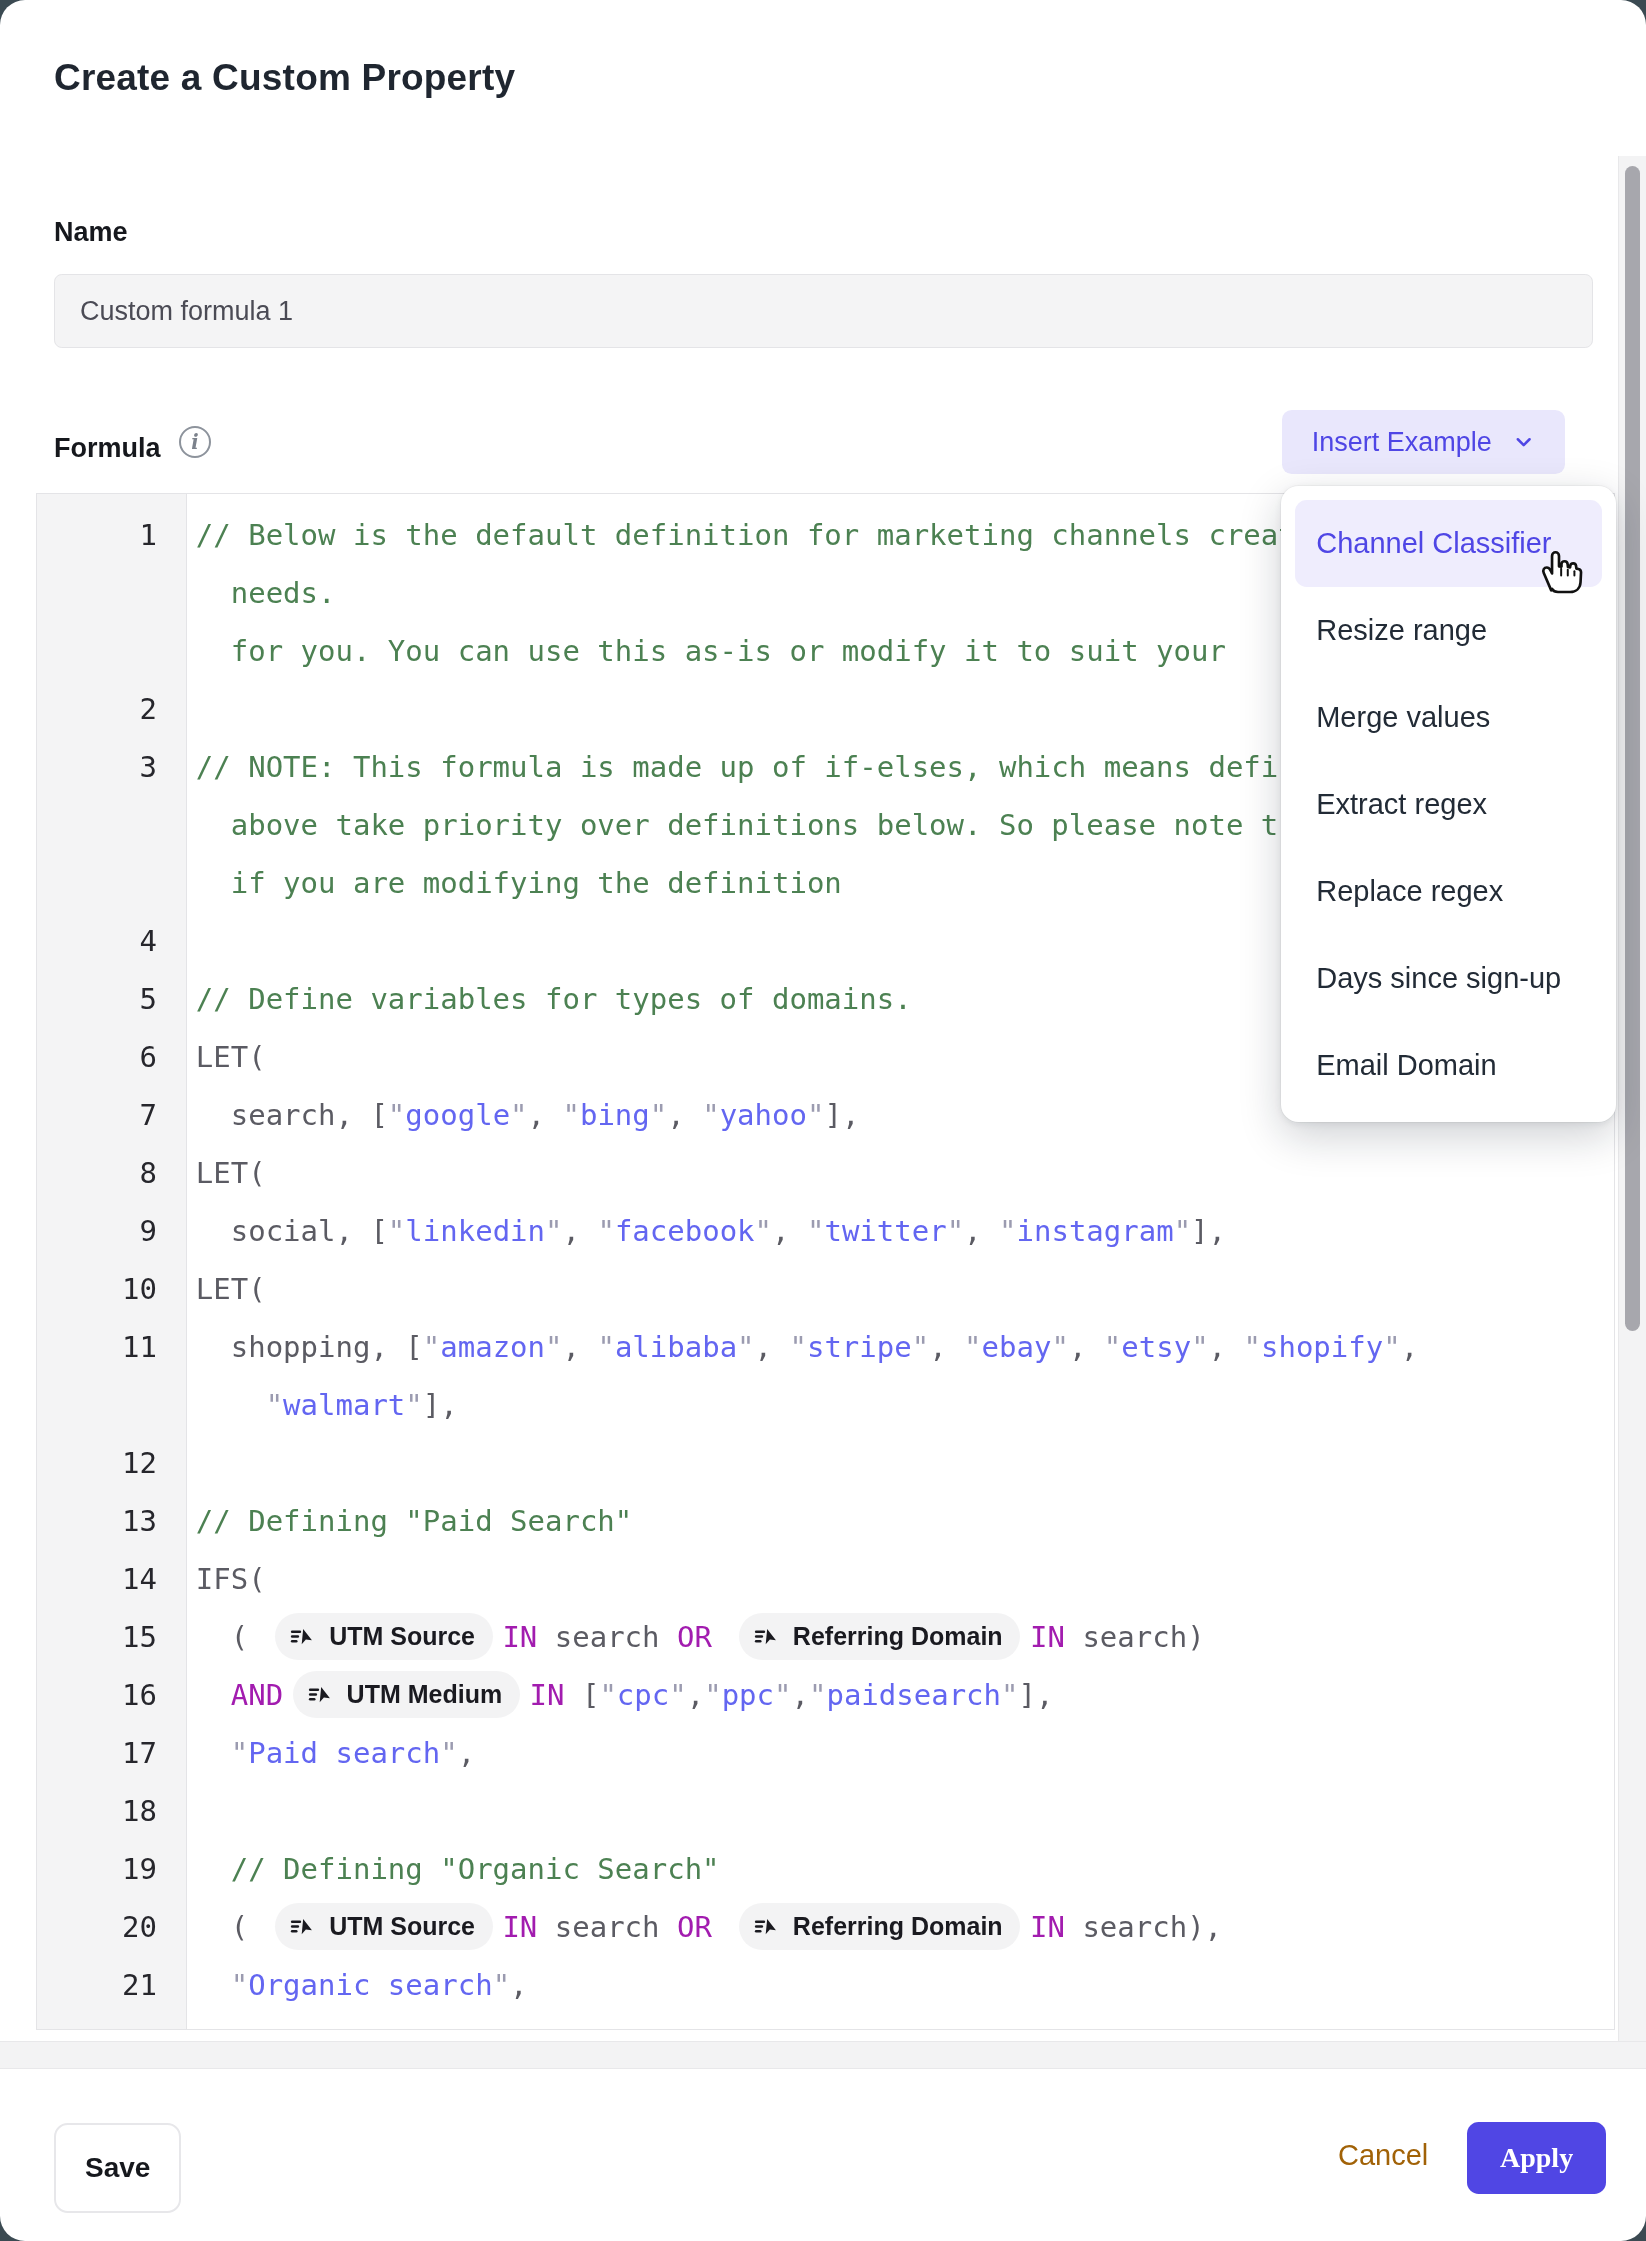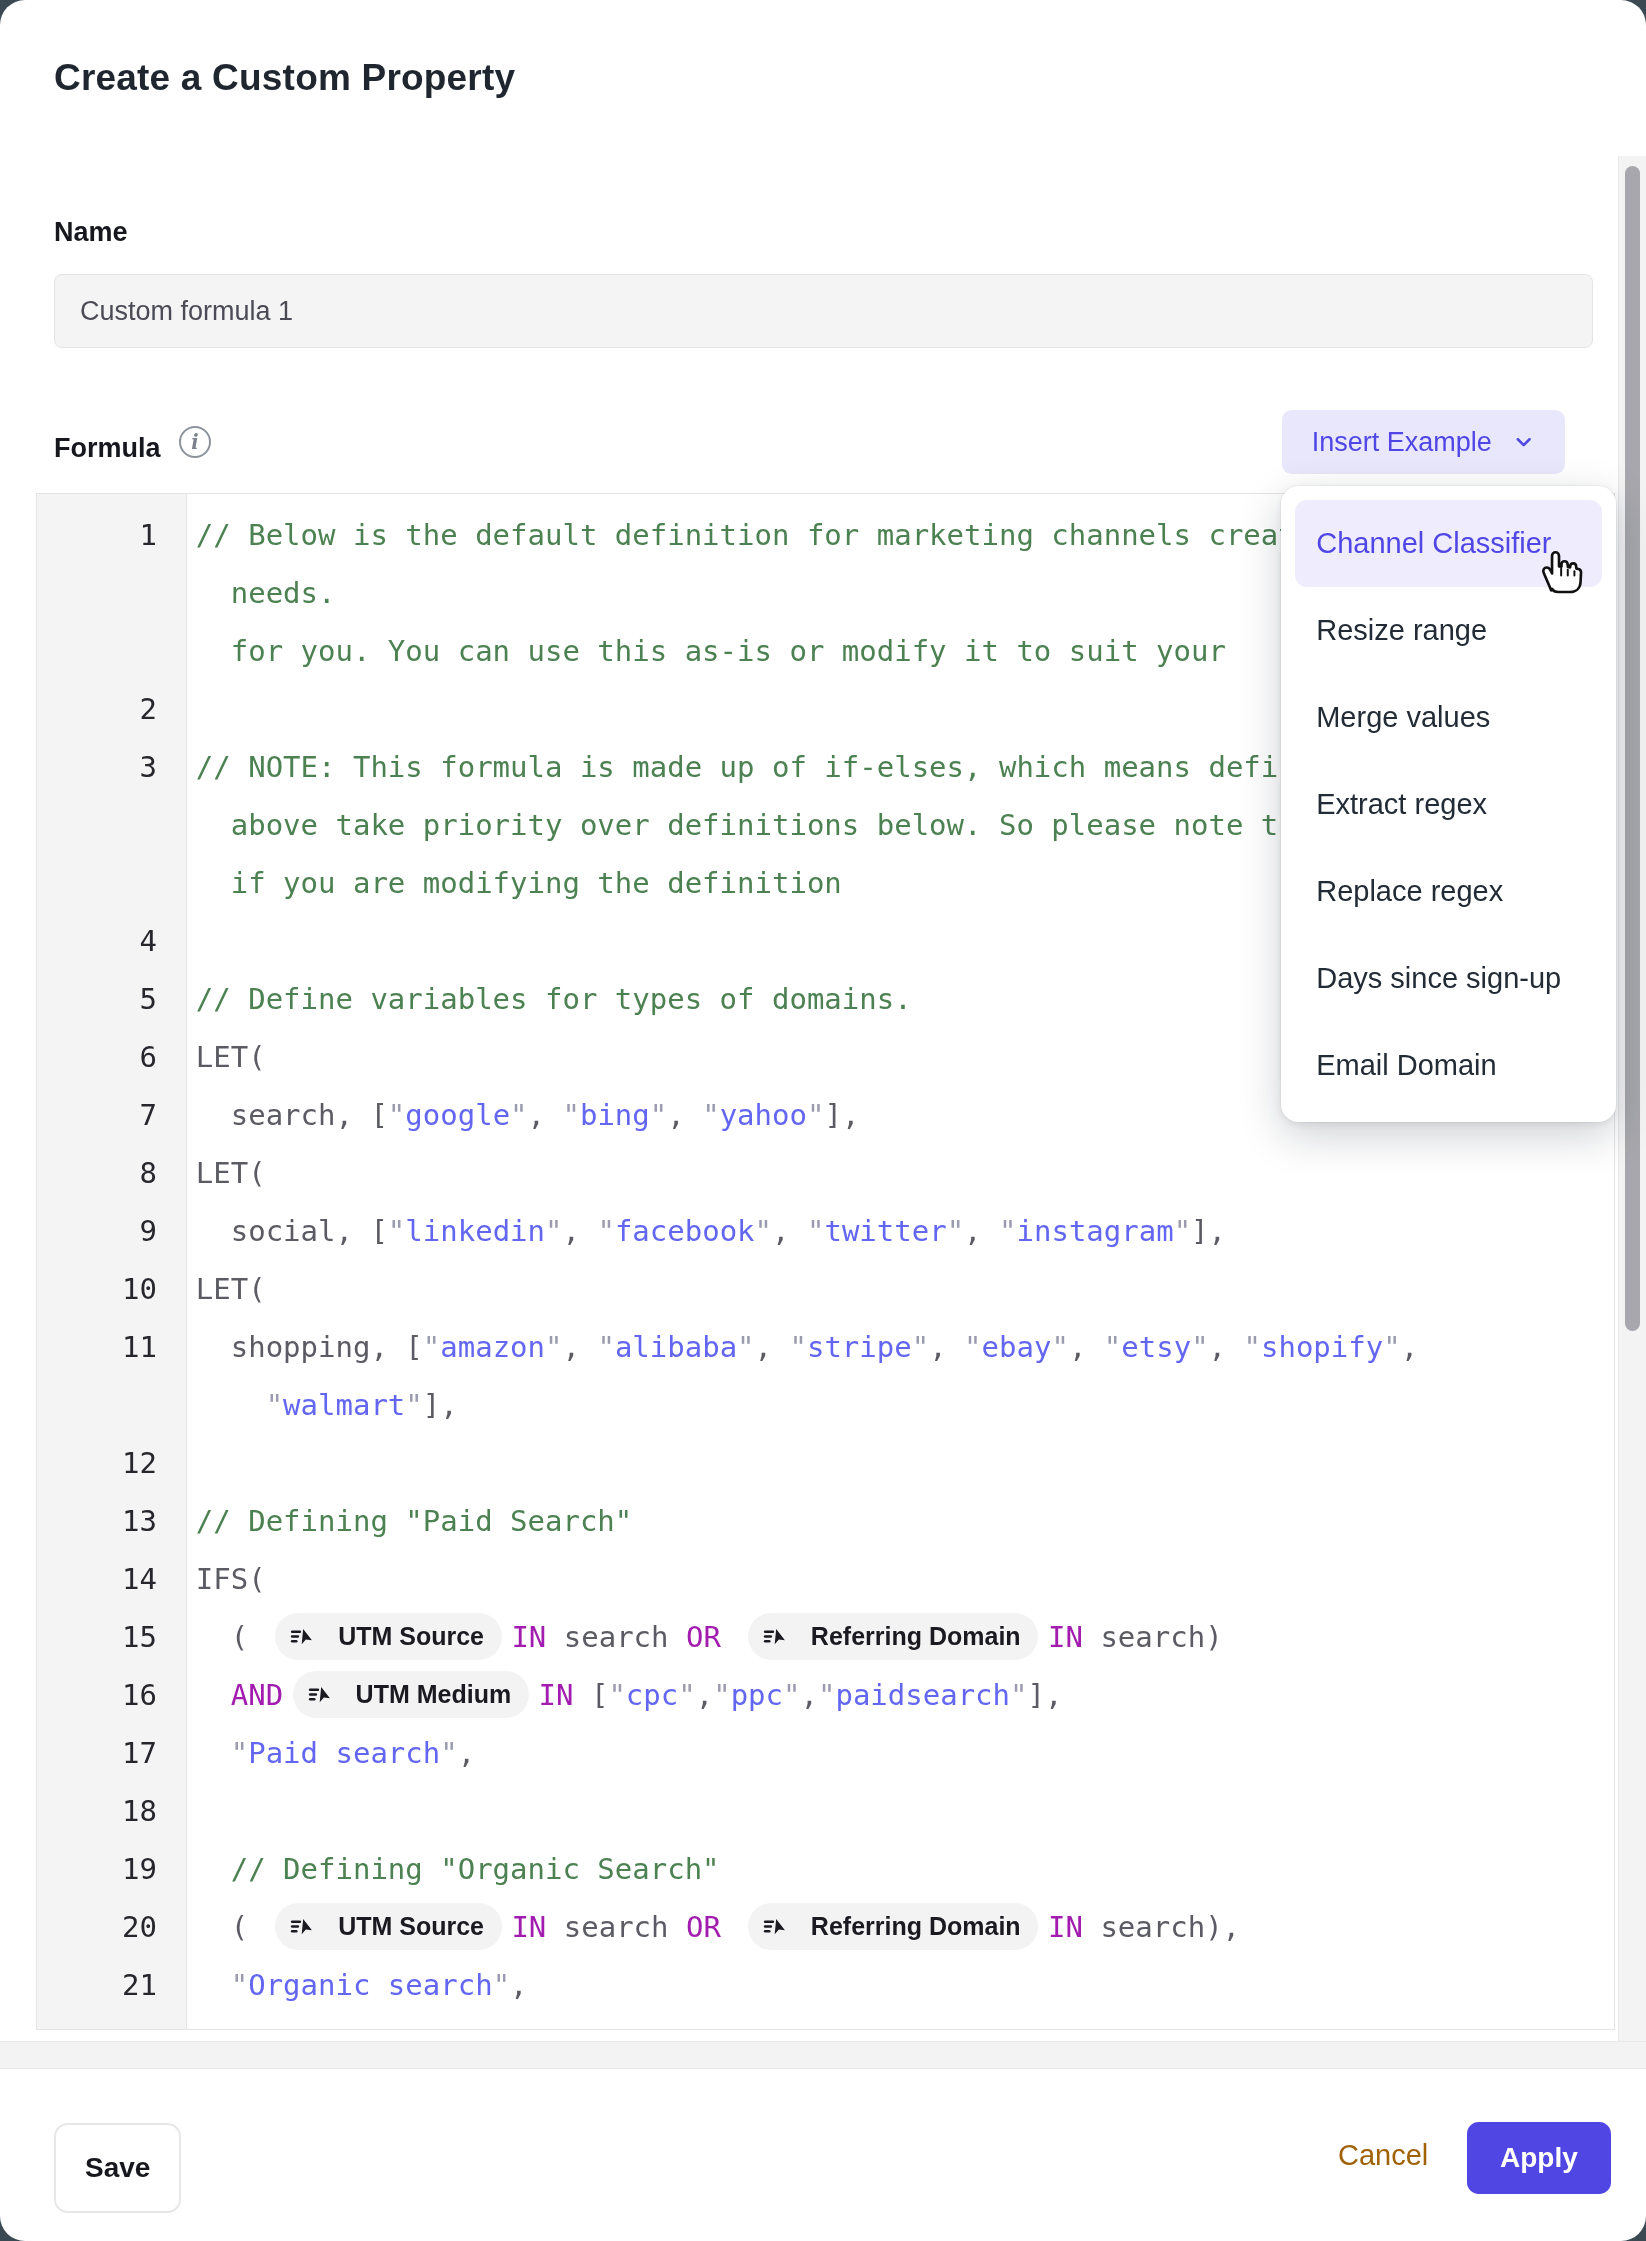"UTM Source" .chip { gap: 24px -> 15px }
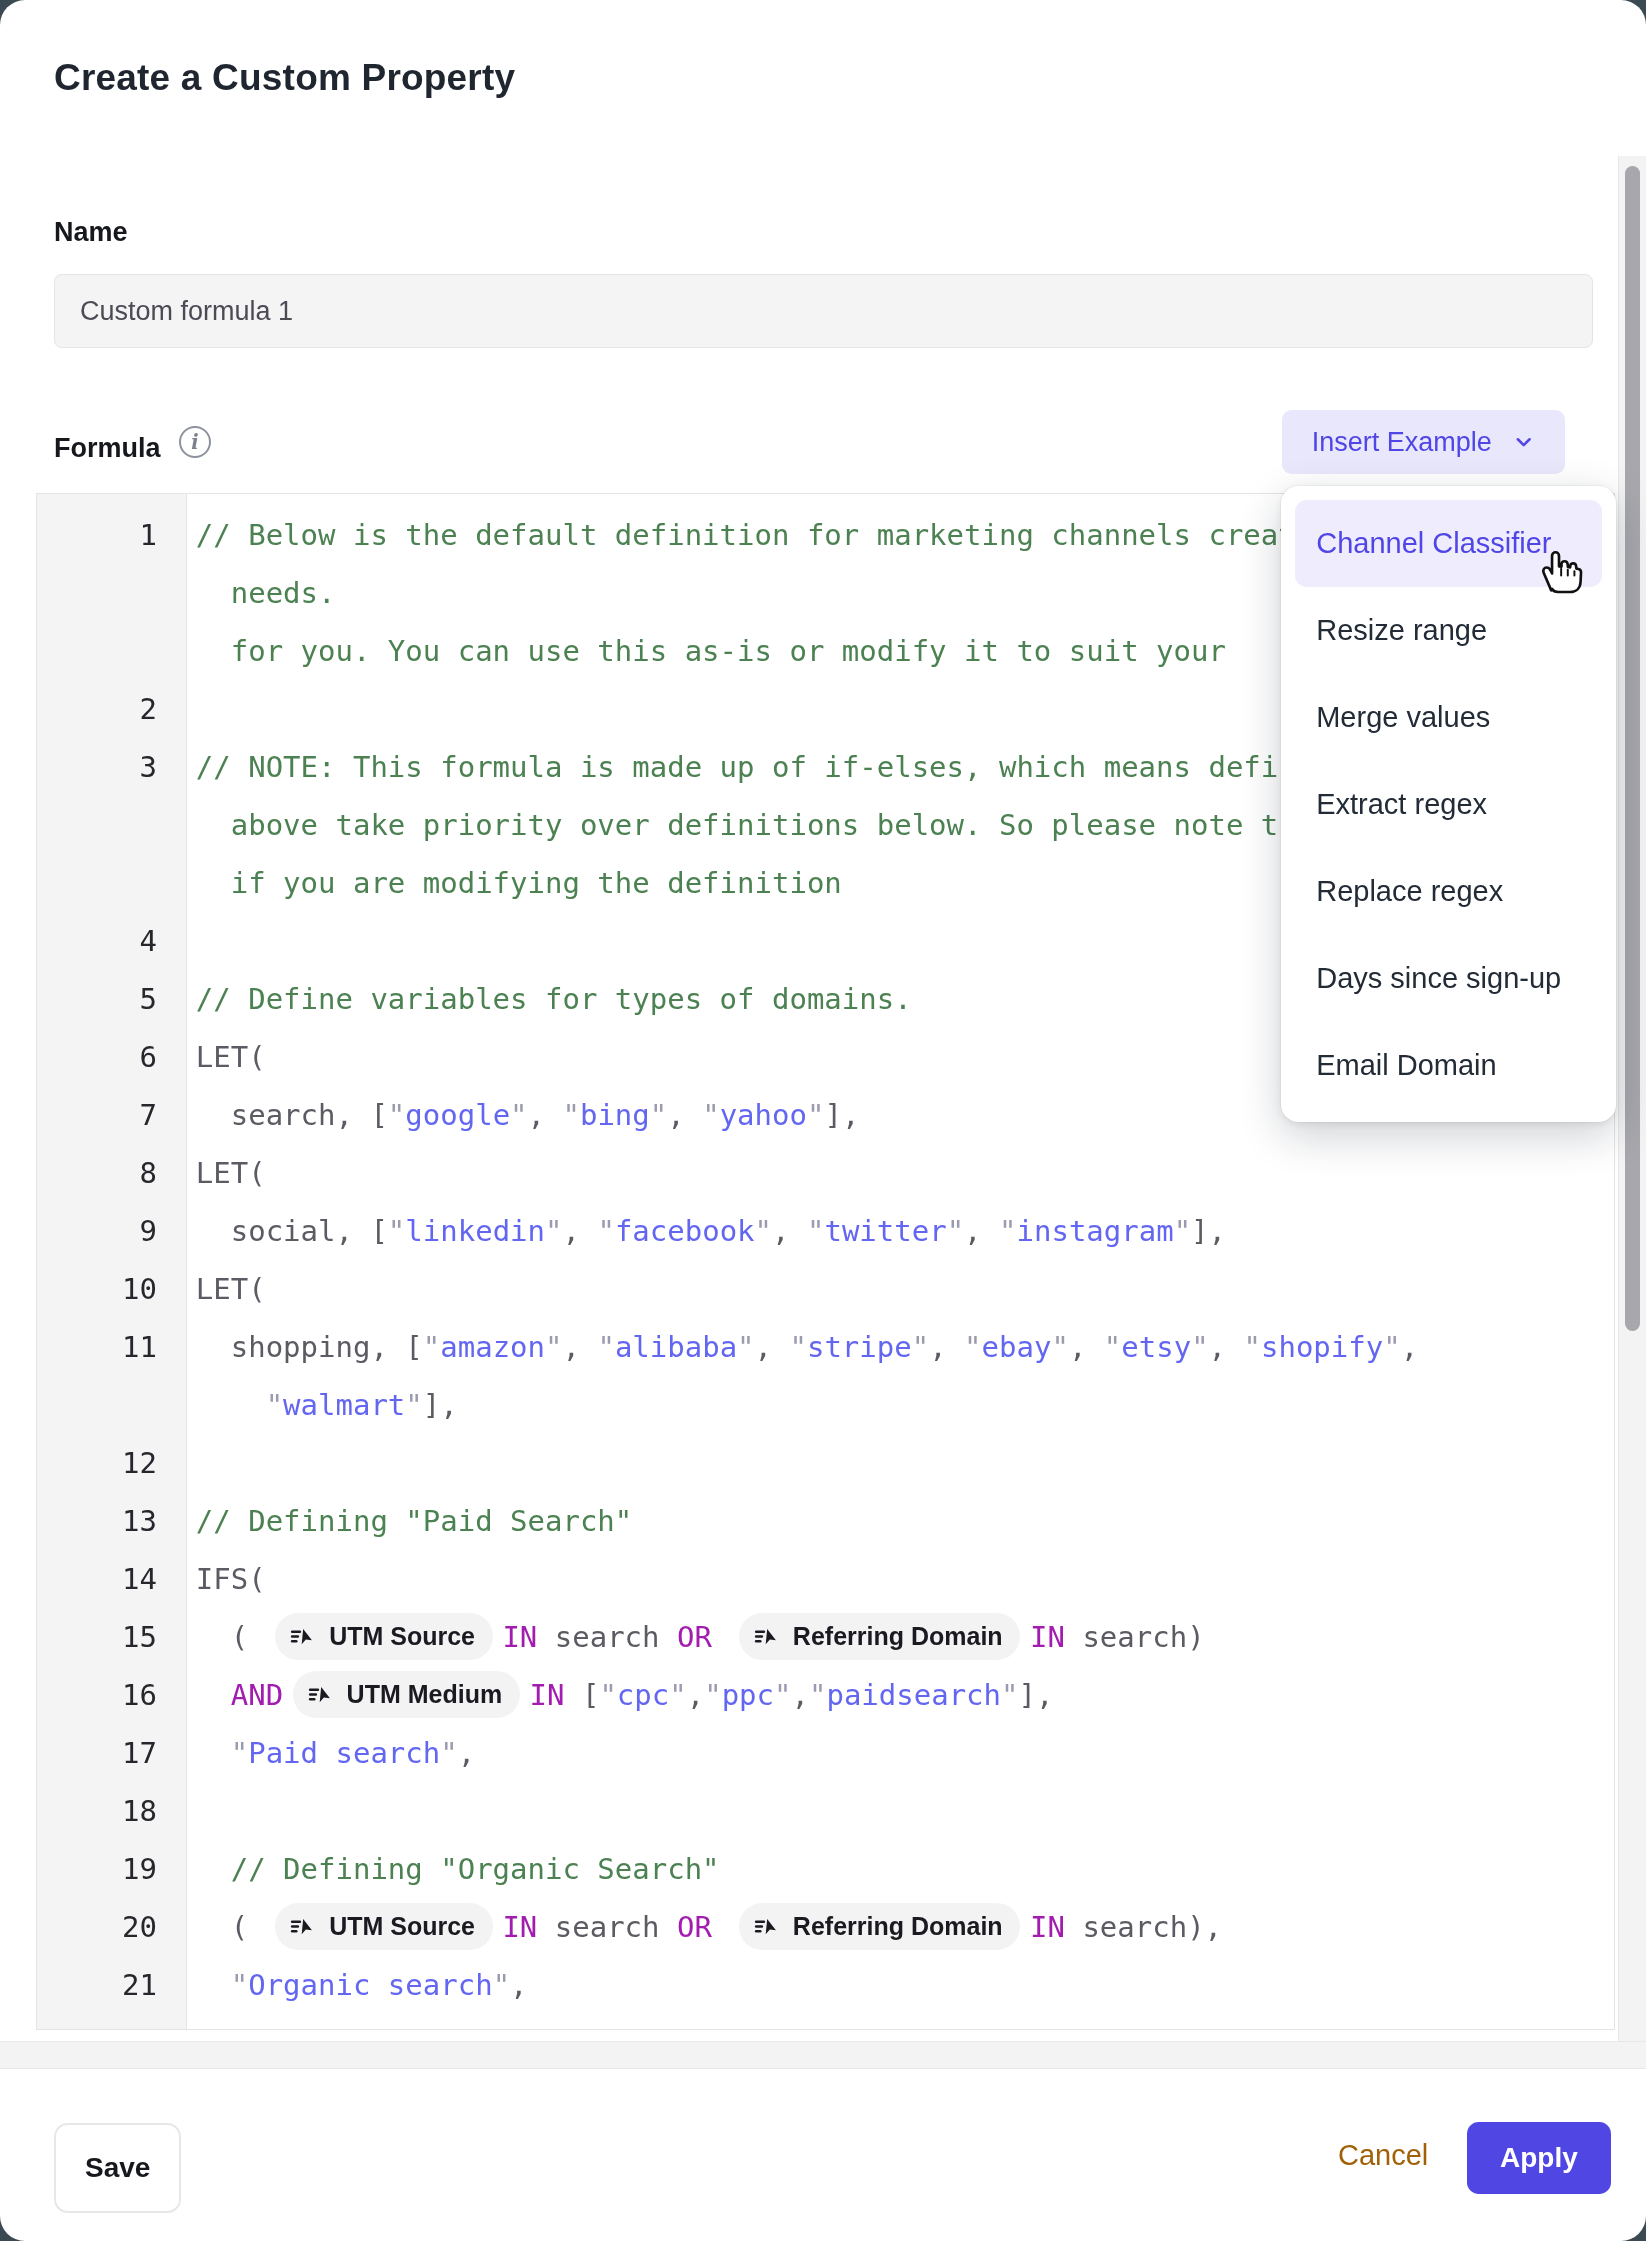"Apply" .apply-btn { font-family: Liberation Sans, sans-serif -> Liberation Serif, serif }
